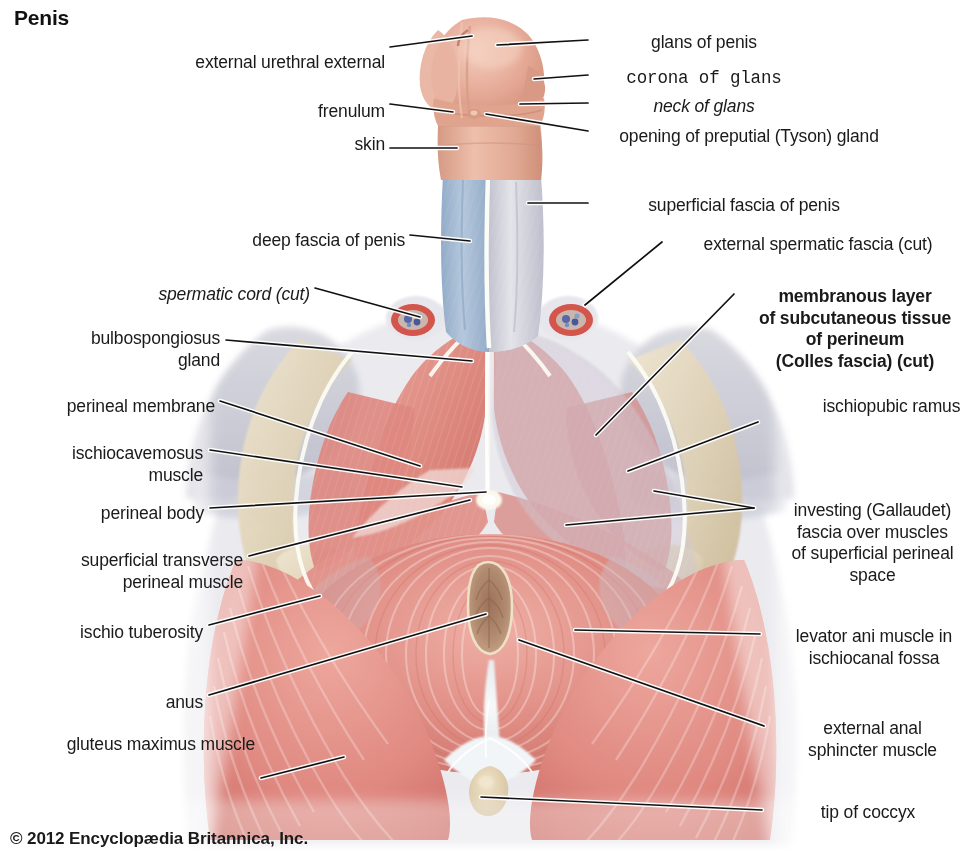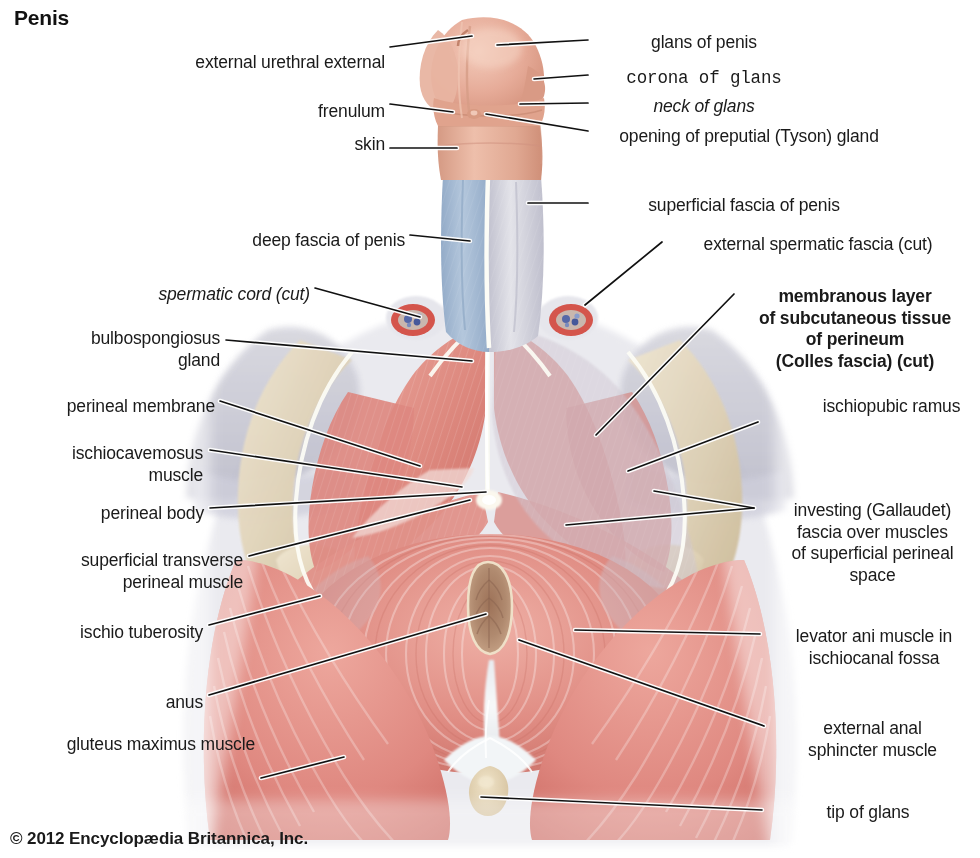"tip of glans" div.lbl { text: glans -> coccyx }
